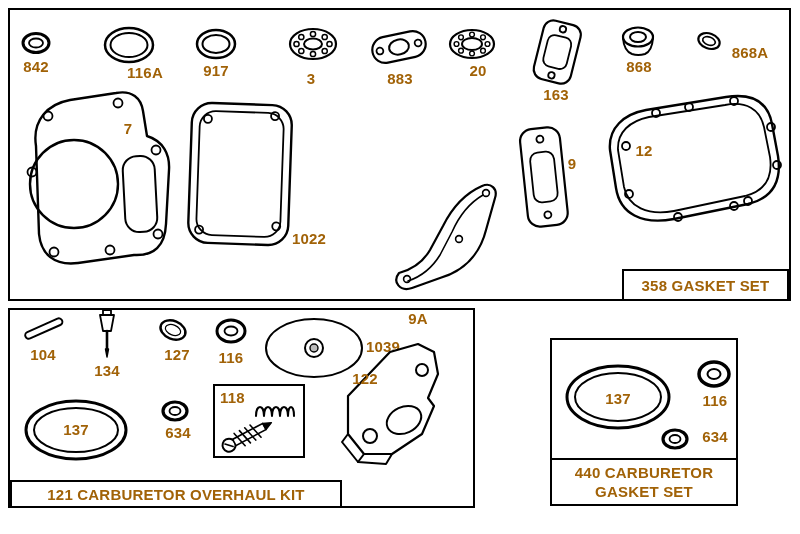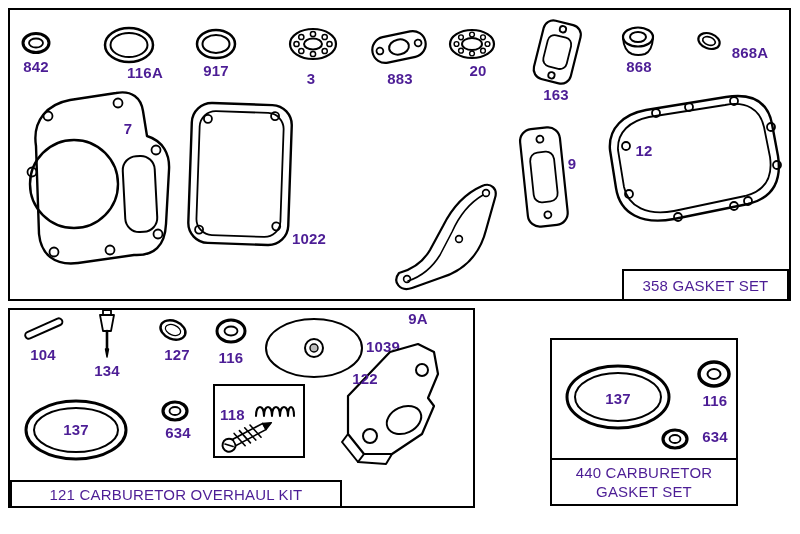"842" #page { color: #4c1d95 -> #a16207 }
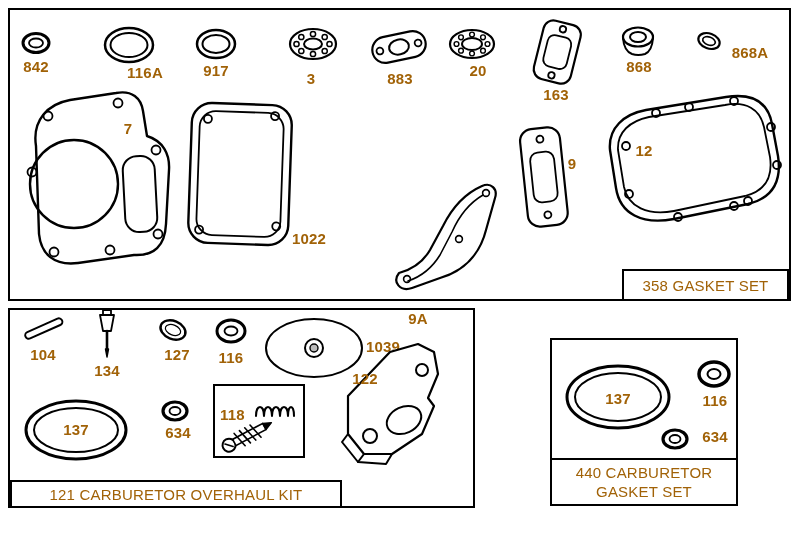"358 GASKET SET" .titlebox { font-weight: 400 -> 700 }
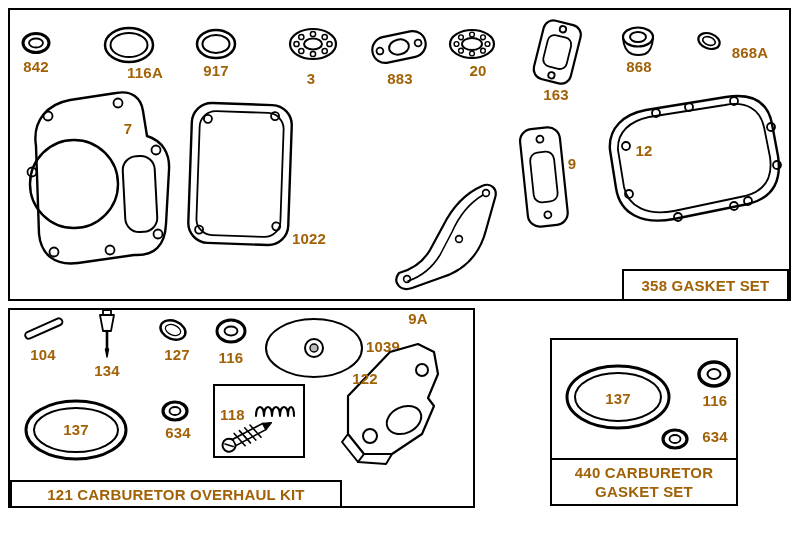"118" div.plabel { margin-top: 17px -> none }
